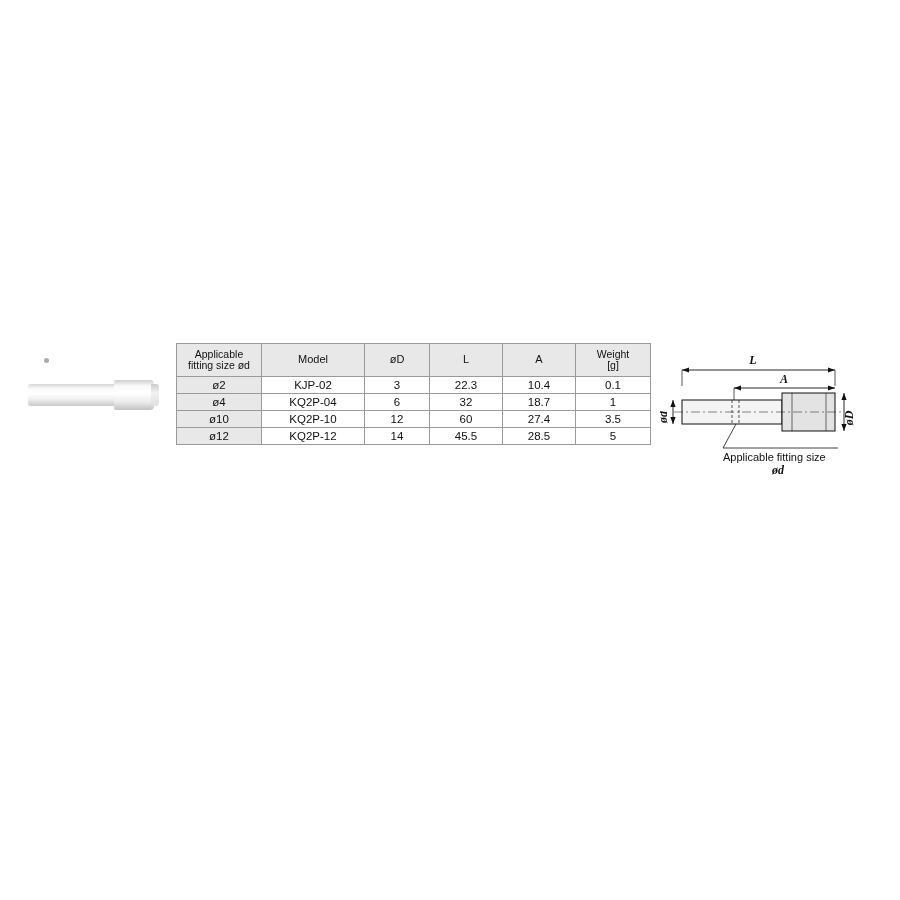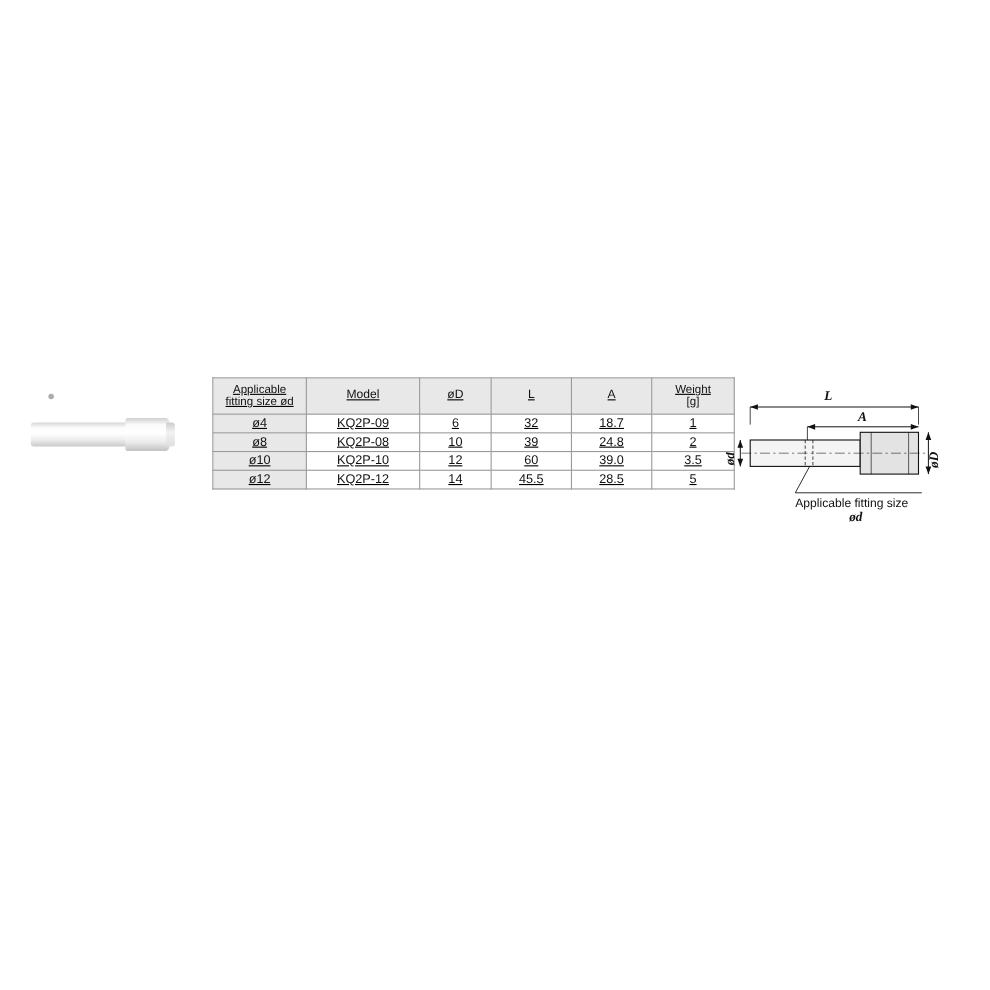"Applicable" #spec-table-wrap { left: 193px -> 176px; text-decoration: underline -> none }
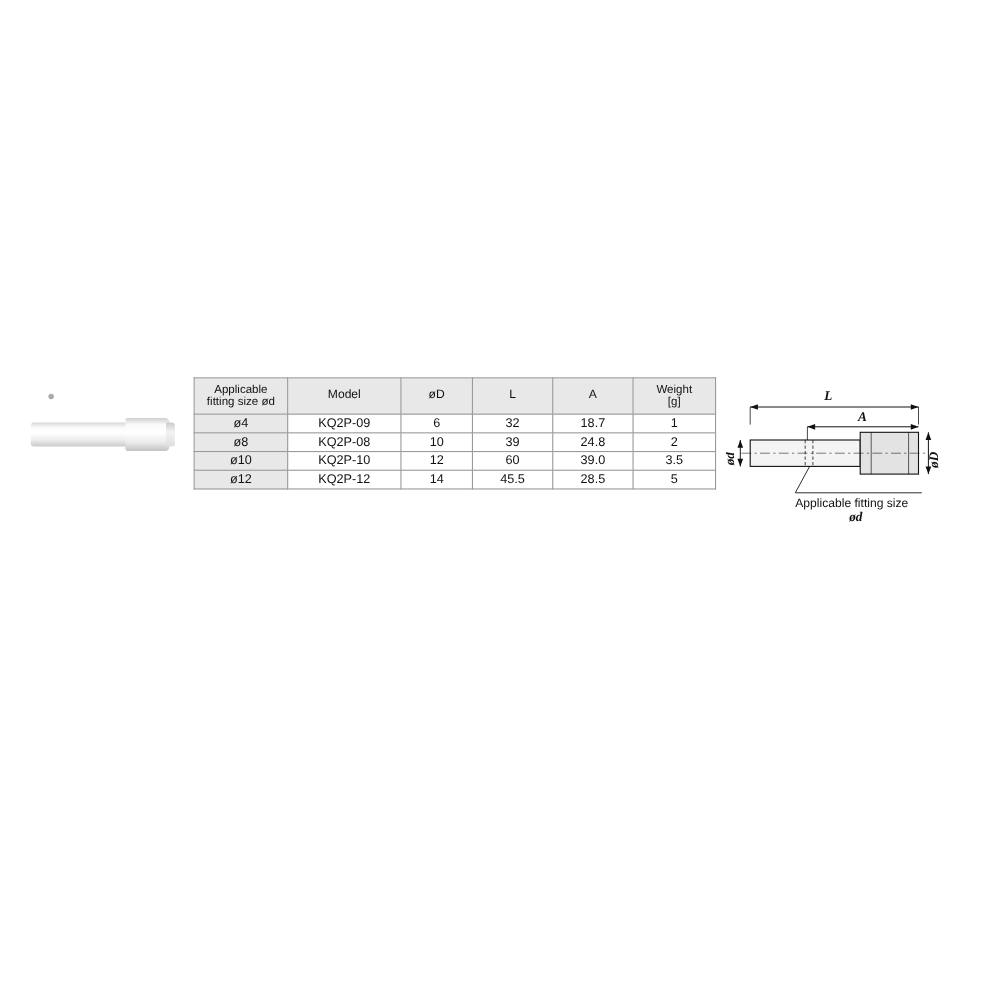"ø2" tr { html: none -> <tr> <td>ø2</td> <td>KJP-02</td> <td>3</td> <td>22.3</td> <td>10.4</td> <td>0.1</td> </tr> }
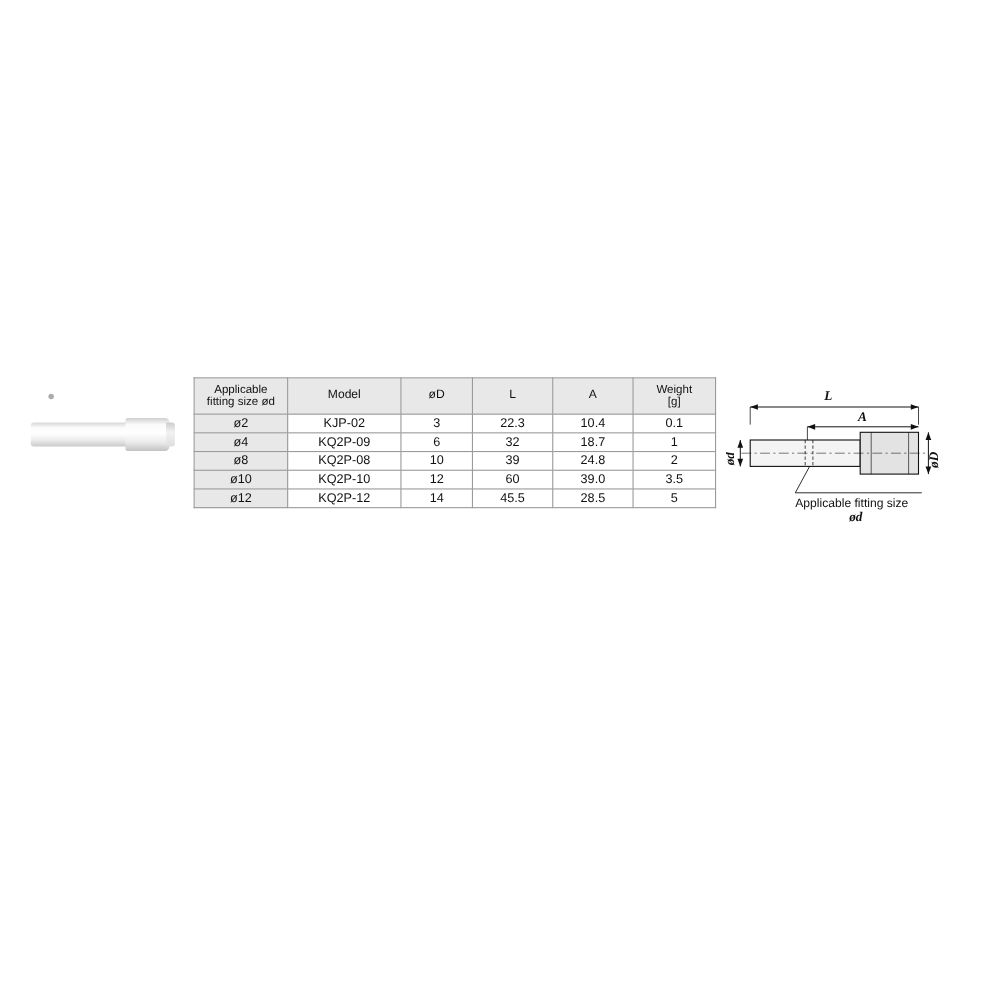"KQ2P-09" td.model { text: KQ2P-09 -> KQ2P-04 }
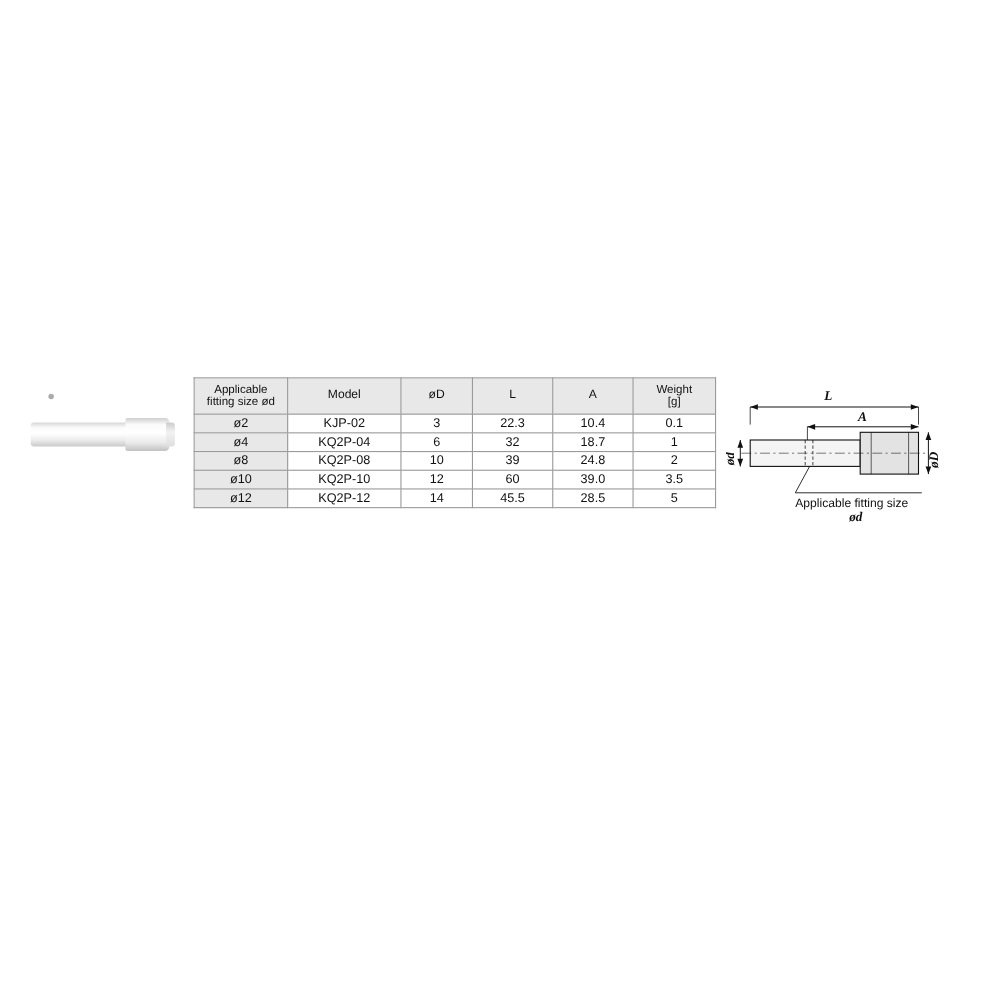"ø8" tr { html: <tr> <td>ø8</td> <td>KQ2P-08</td> <td>10</td> <td>39</td> <td>24.8</td> <td>2</td> </tr> -> none }
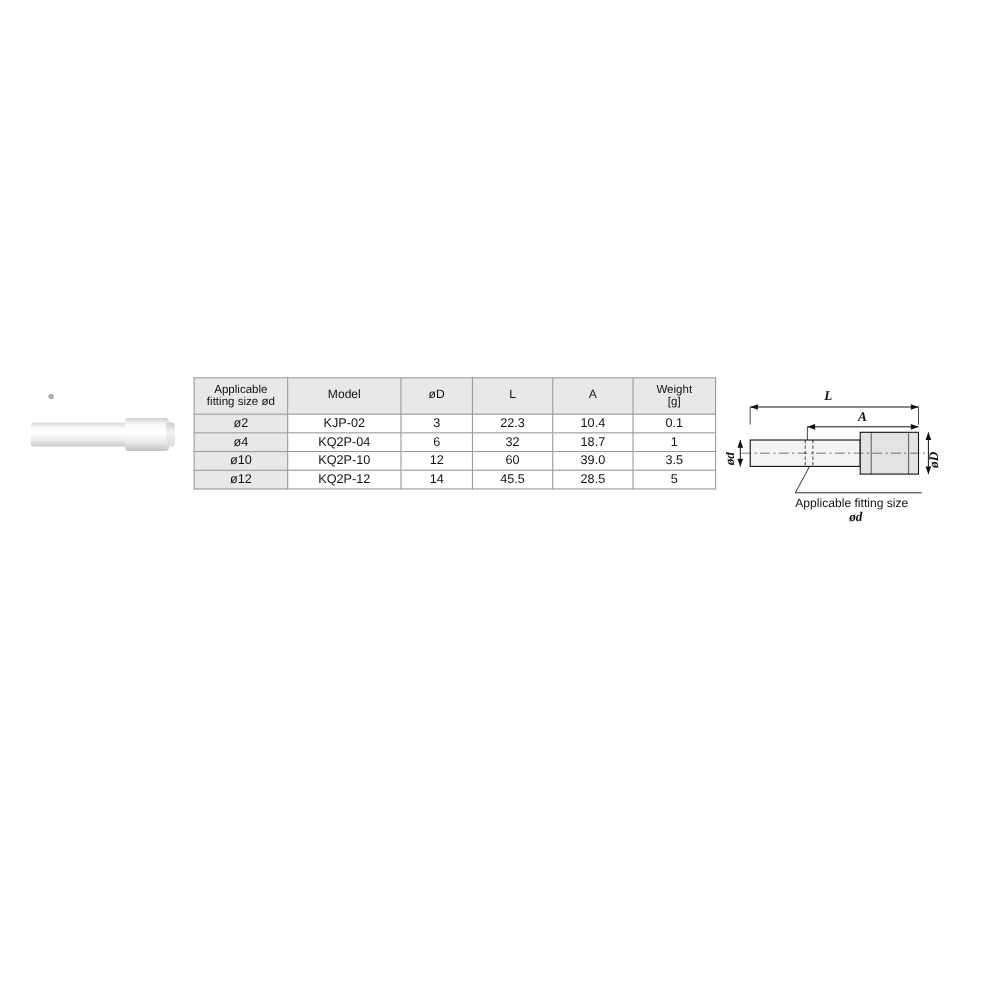"39.0" td.num { text: 39.0 -> 27.4 }
